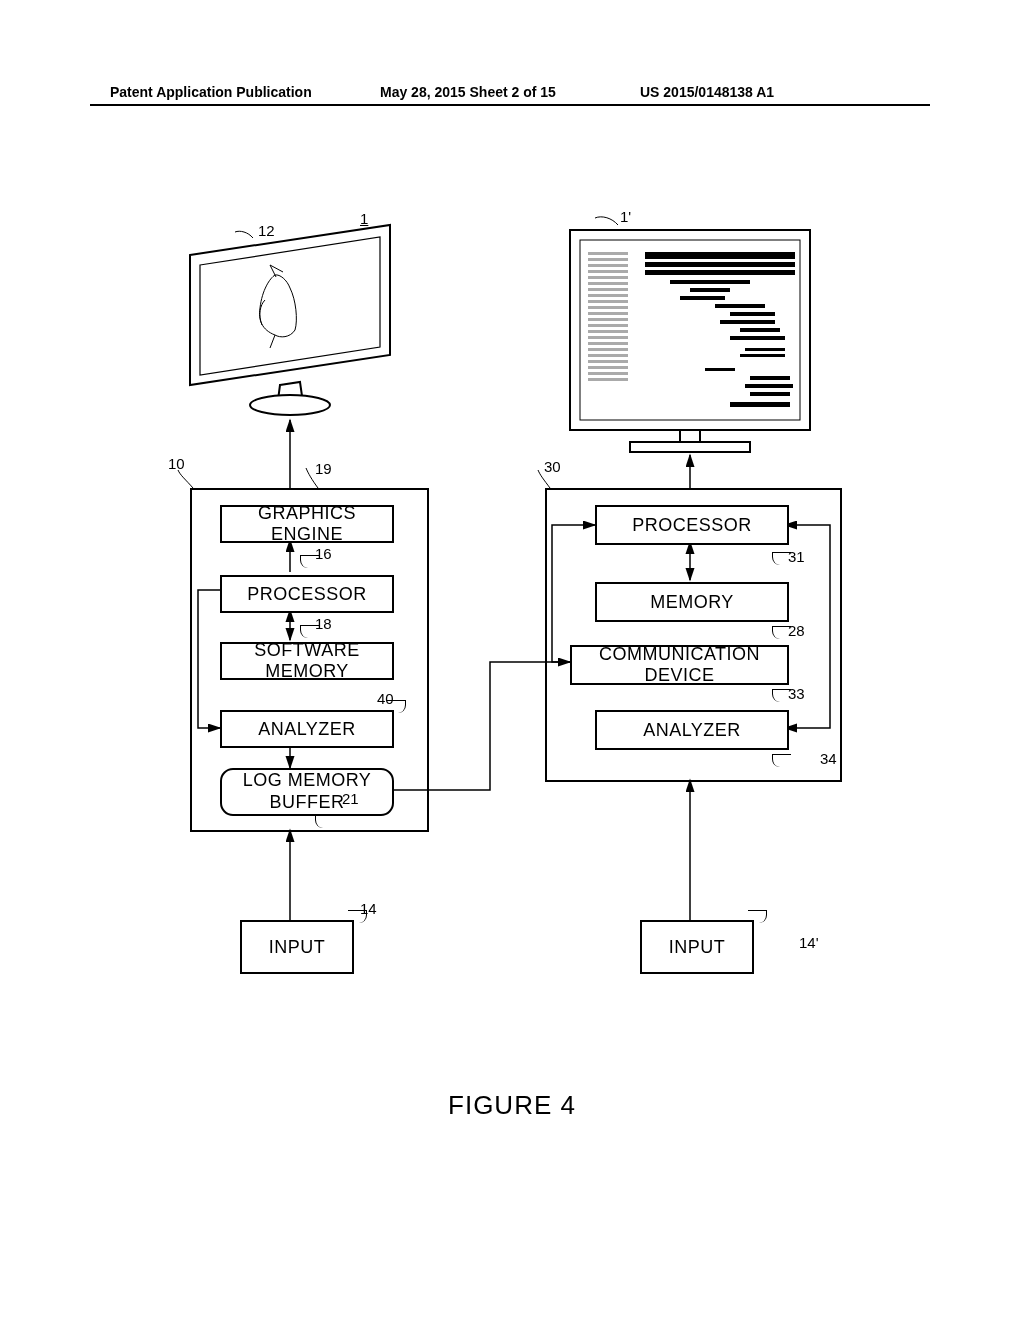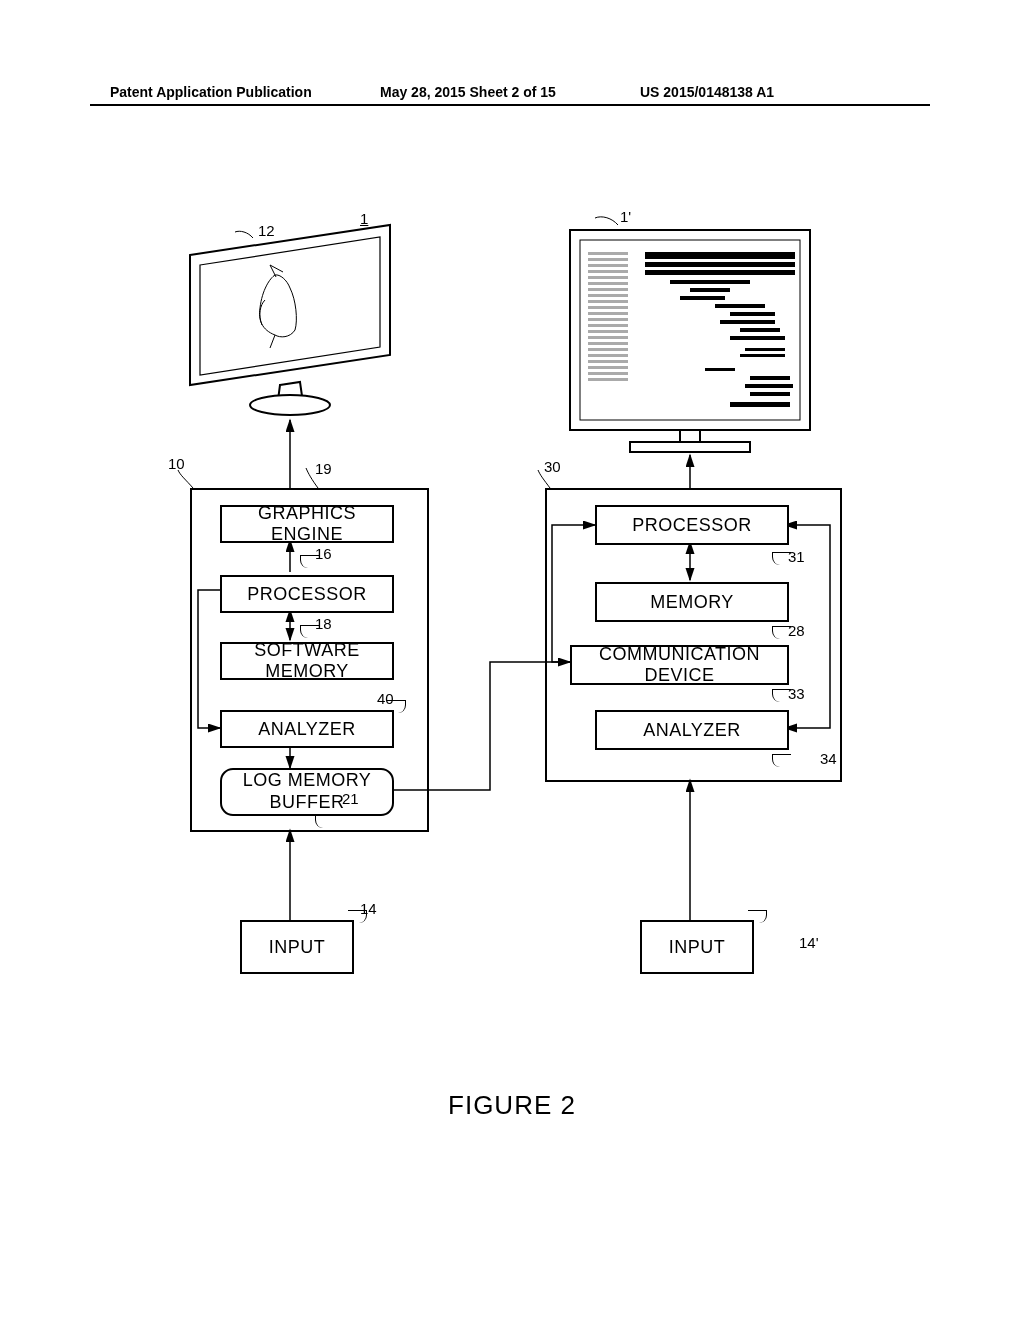"FIGURE 2" div.figure-title { text: 2 -> 4 }
